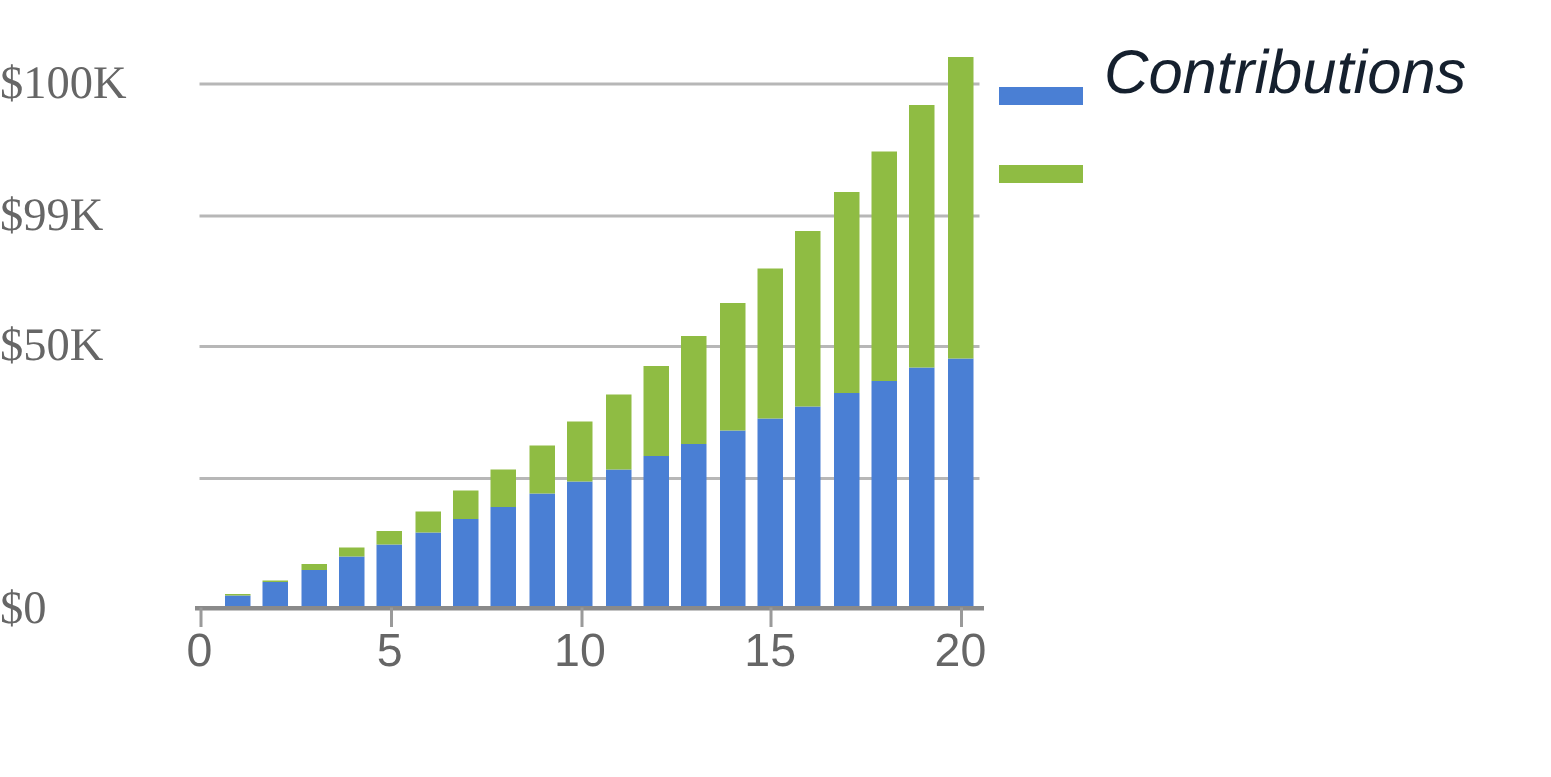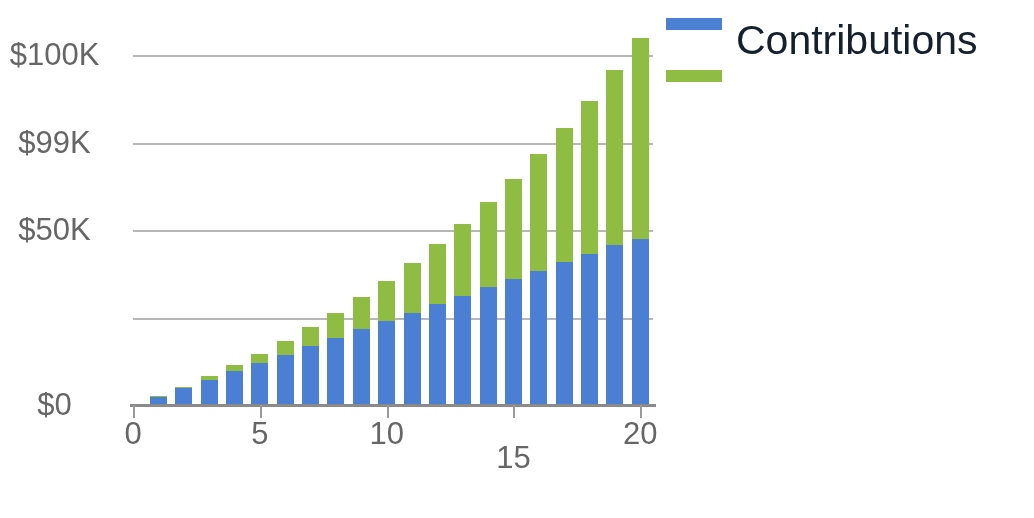"$100K" #ylabels .ylabel { font-family: none -> Liberation Serif, serif; text-align: center -> left }
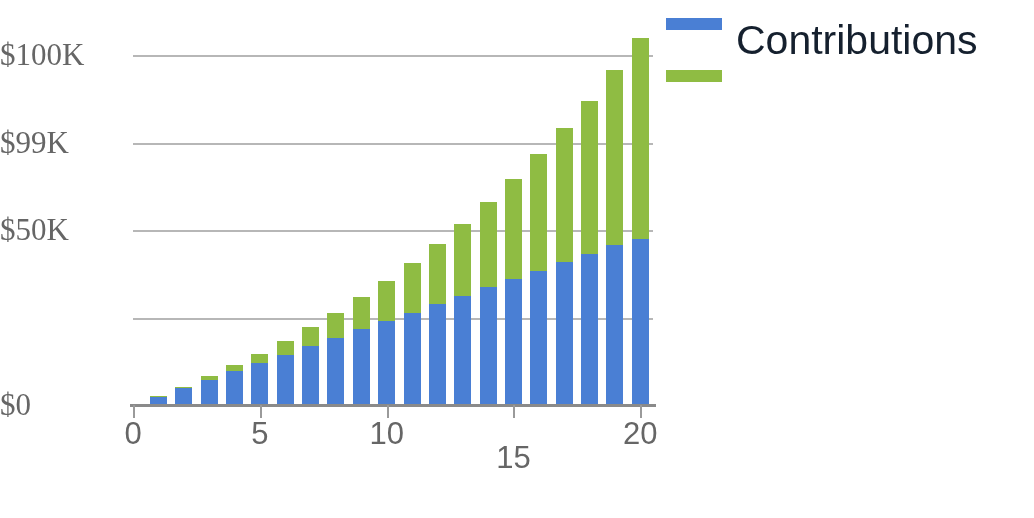"Contributions" .legend-row { align-items: flex-start -> flex-end; font-style: none -> italic }
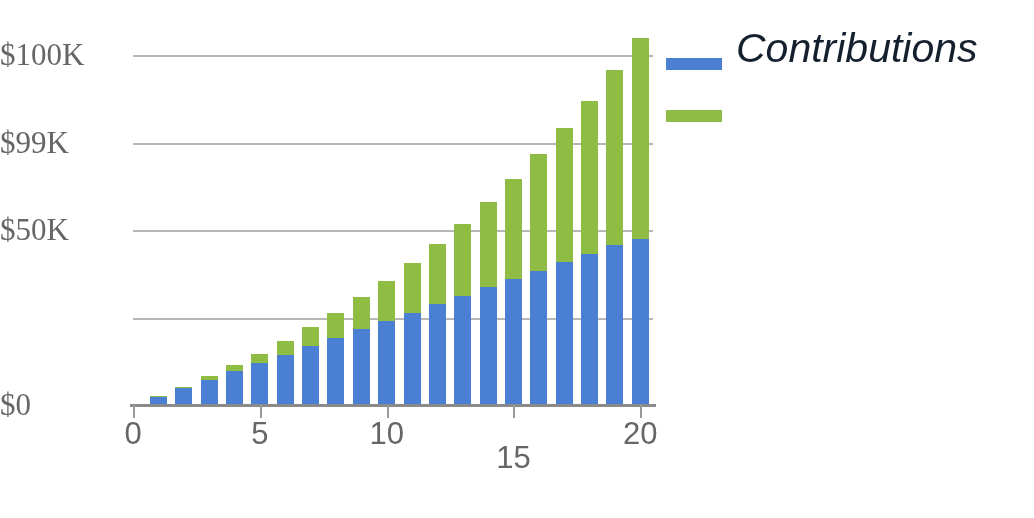"15" div.xtick-label { margin-top: 24px -> none }
